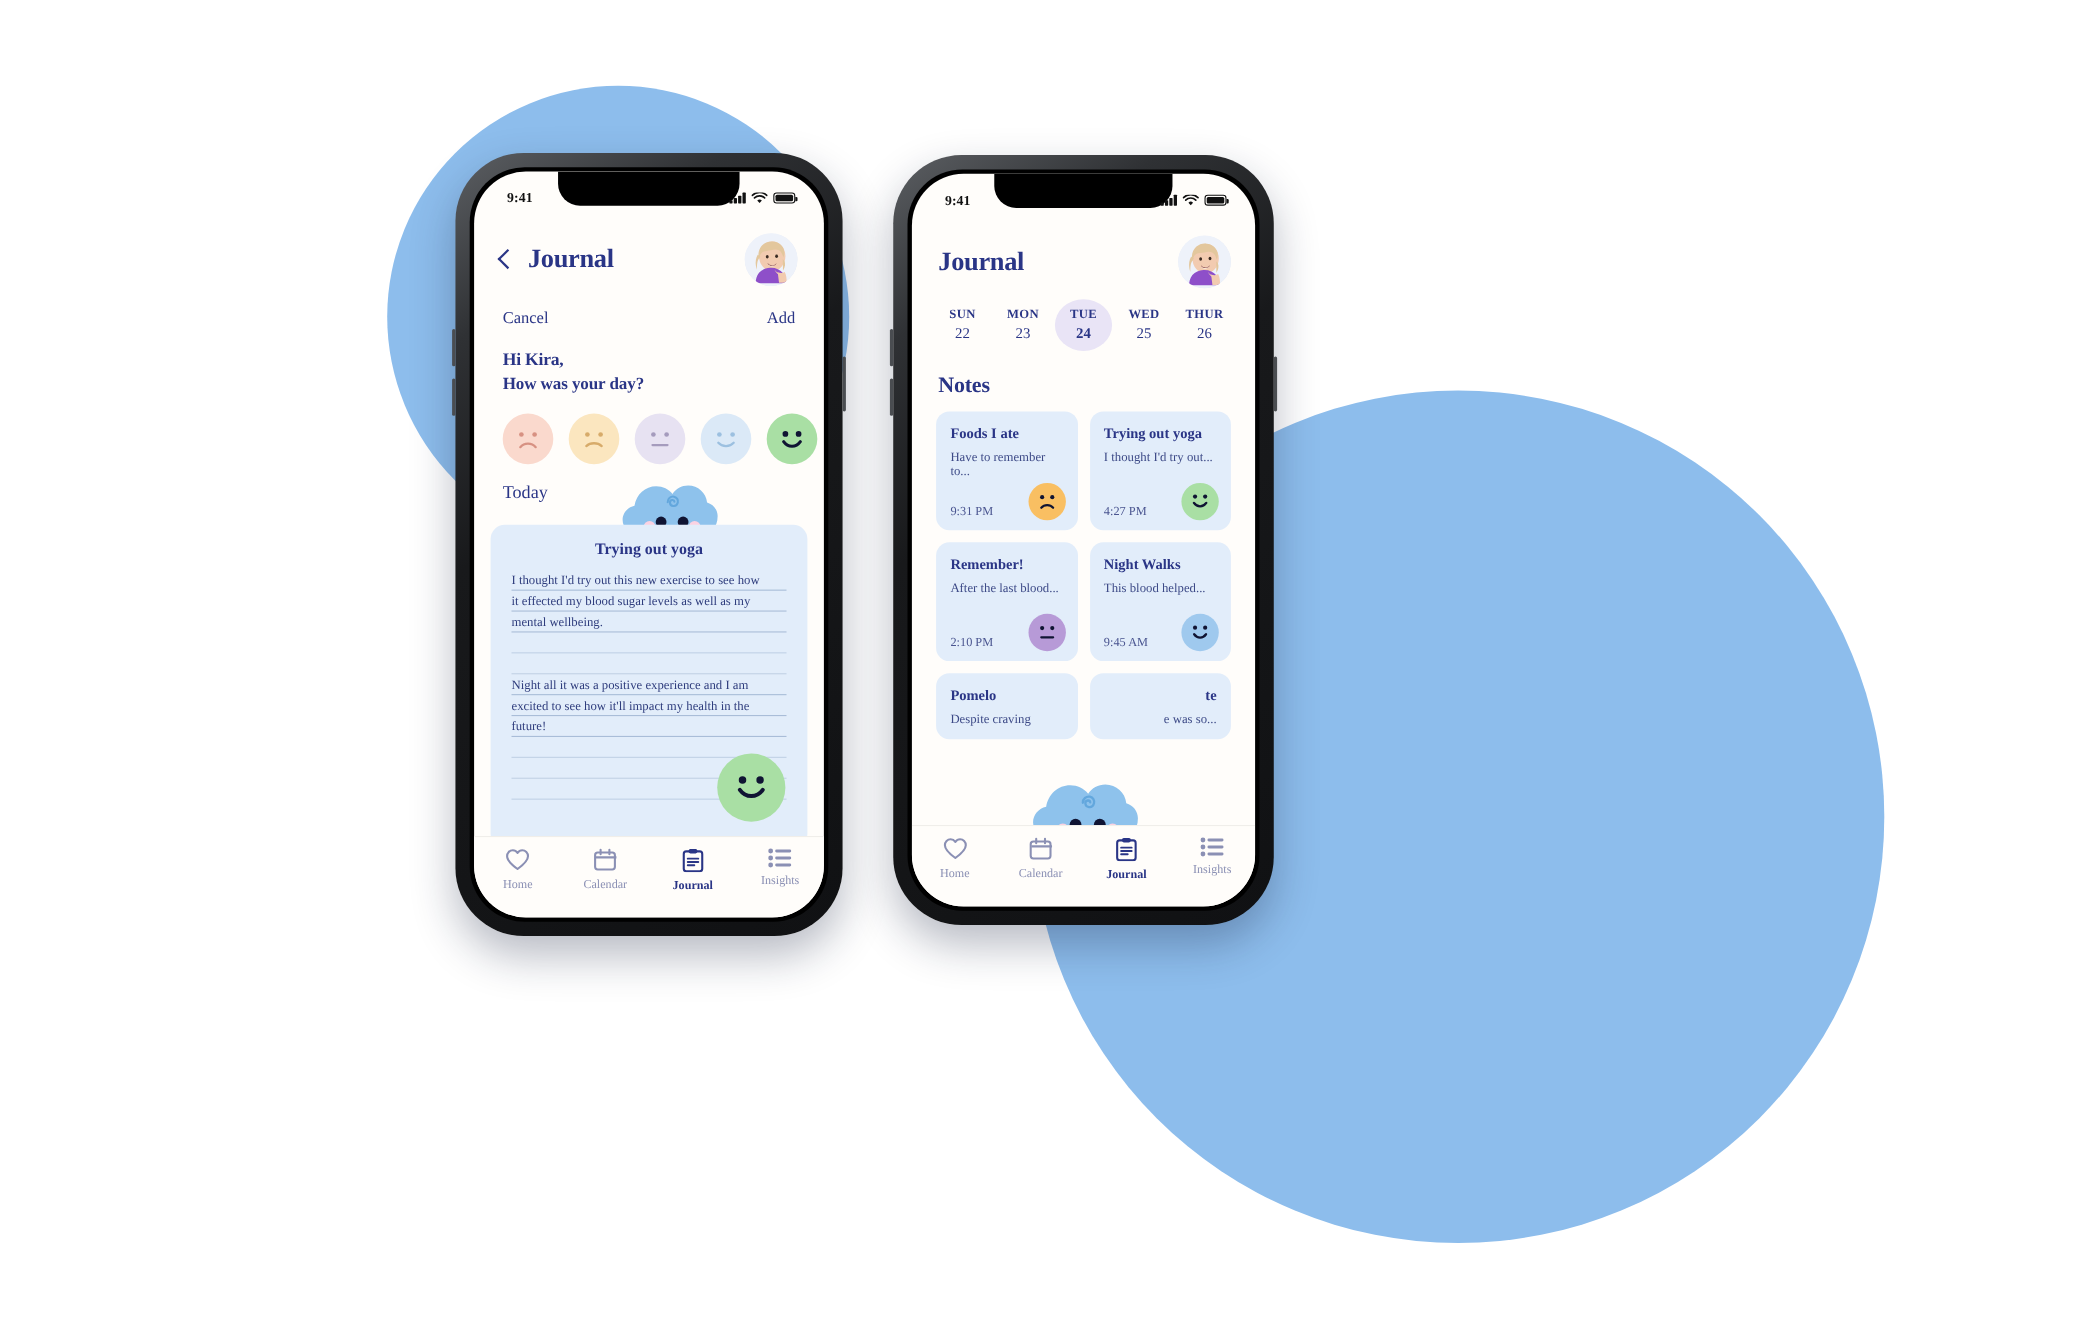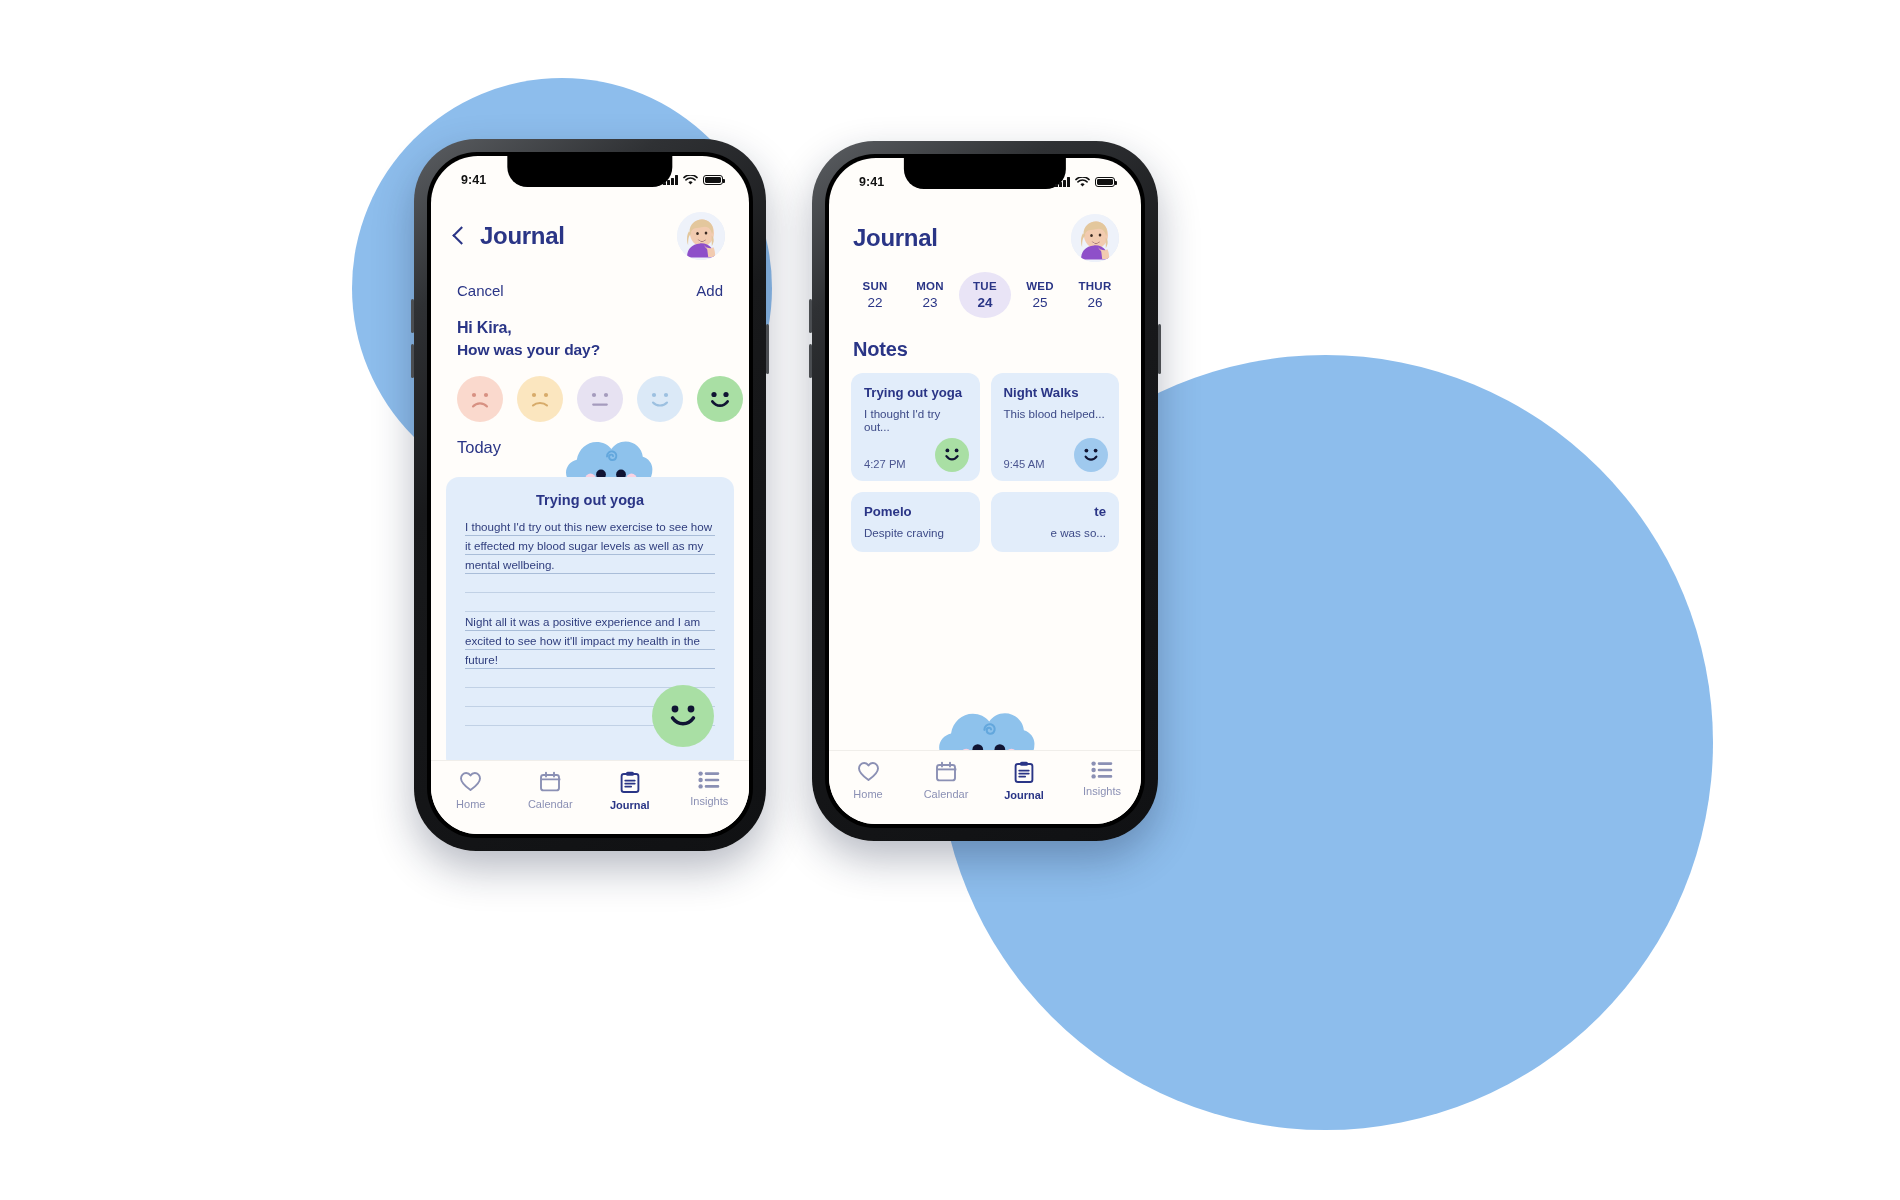"9:41" .stage { font-family: none -> Liberation Serif, serif }
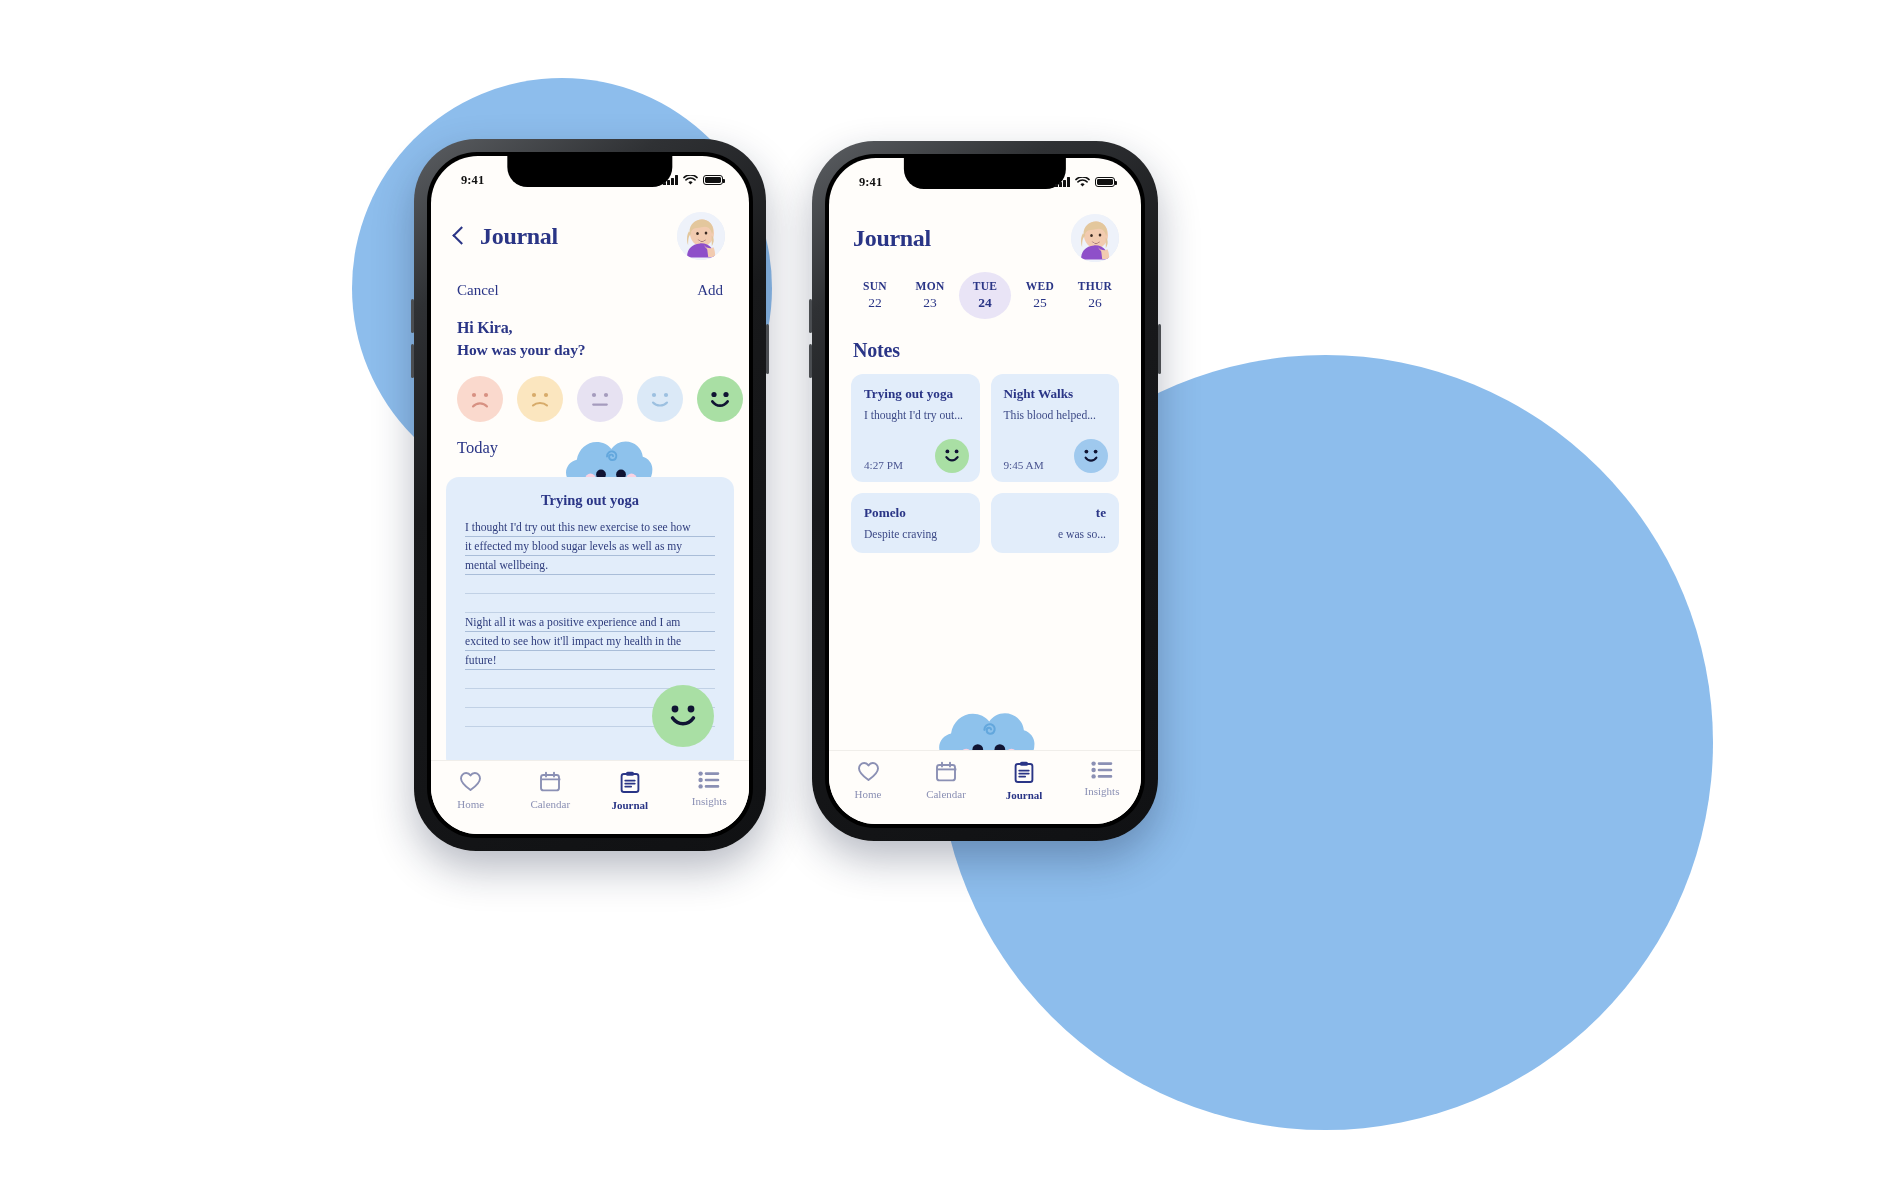"Foods I ate" div.note { html: none -> <div> <div>Foods I ate</div> <div>Have to remember to...</div> <div>9:31 PM</div> <div> <svg> <circle></circle> <circle></circle> <path></path> </svg> </div> </div> }
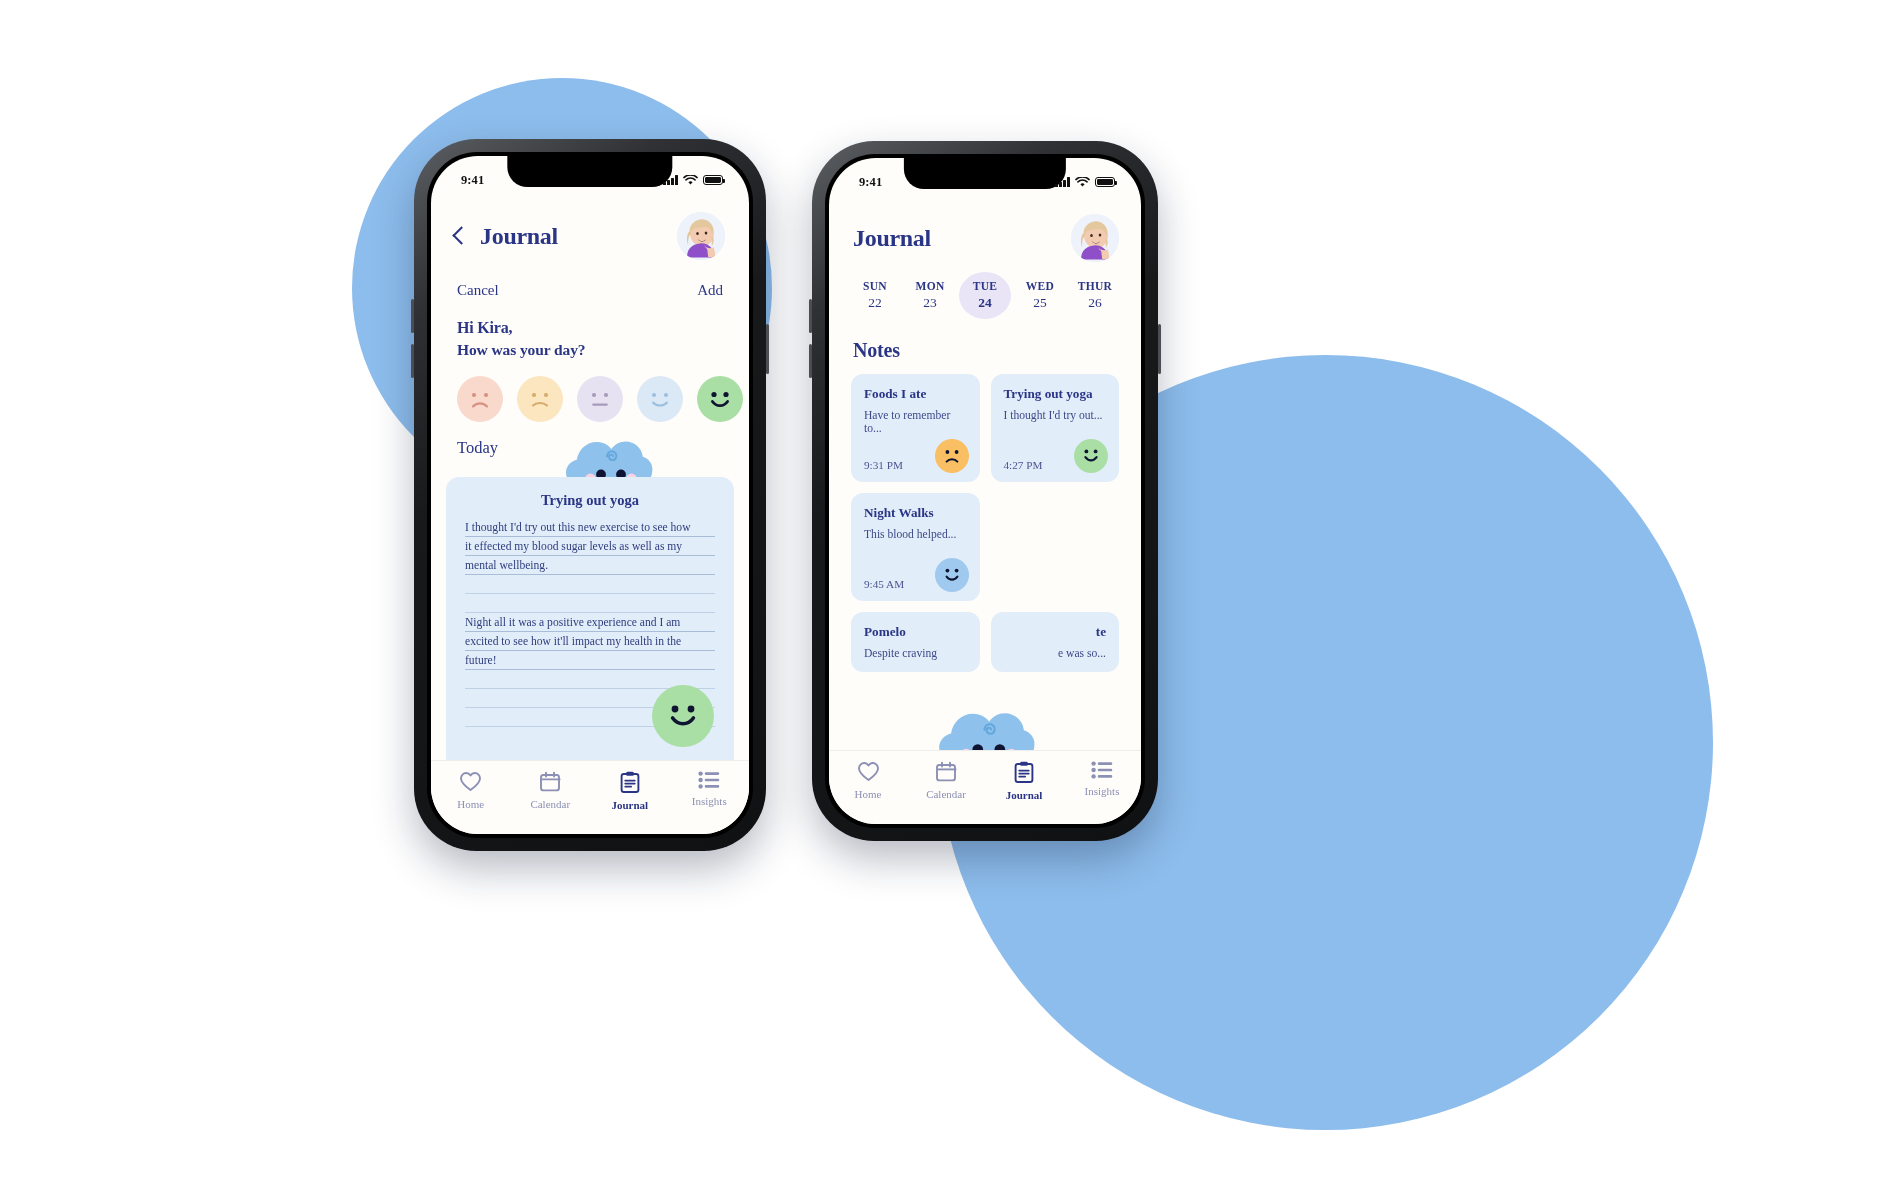"Remember!" div.note { html: none -> <div> <div>Remember!</div> <div>After the last blood...</div> <div>2:10 PM</div> <div> <svg> <circle></circle> <circle></circle> <path></path> </svg> </div> </div> }
